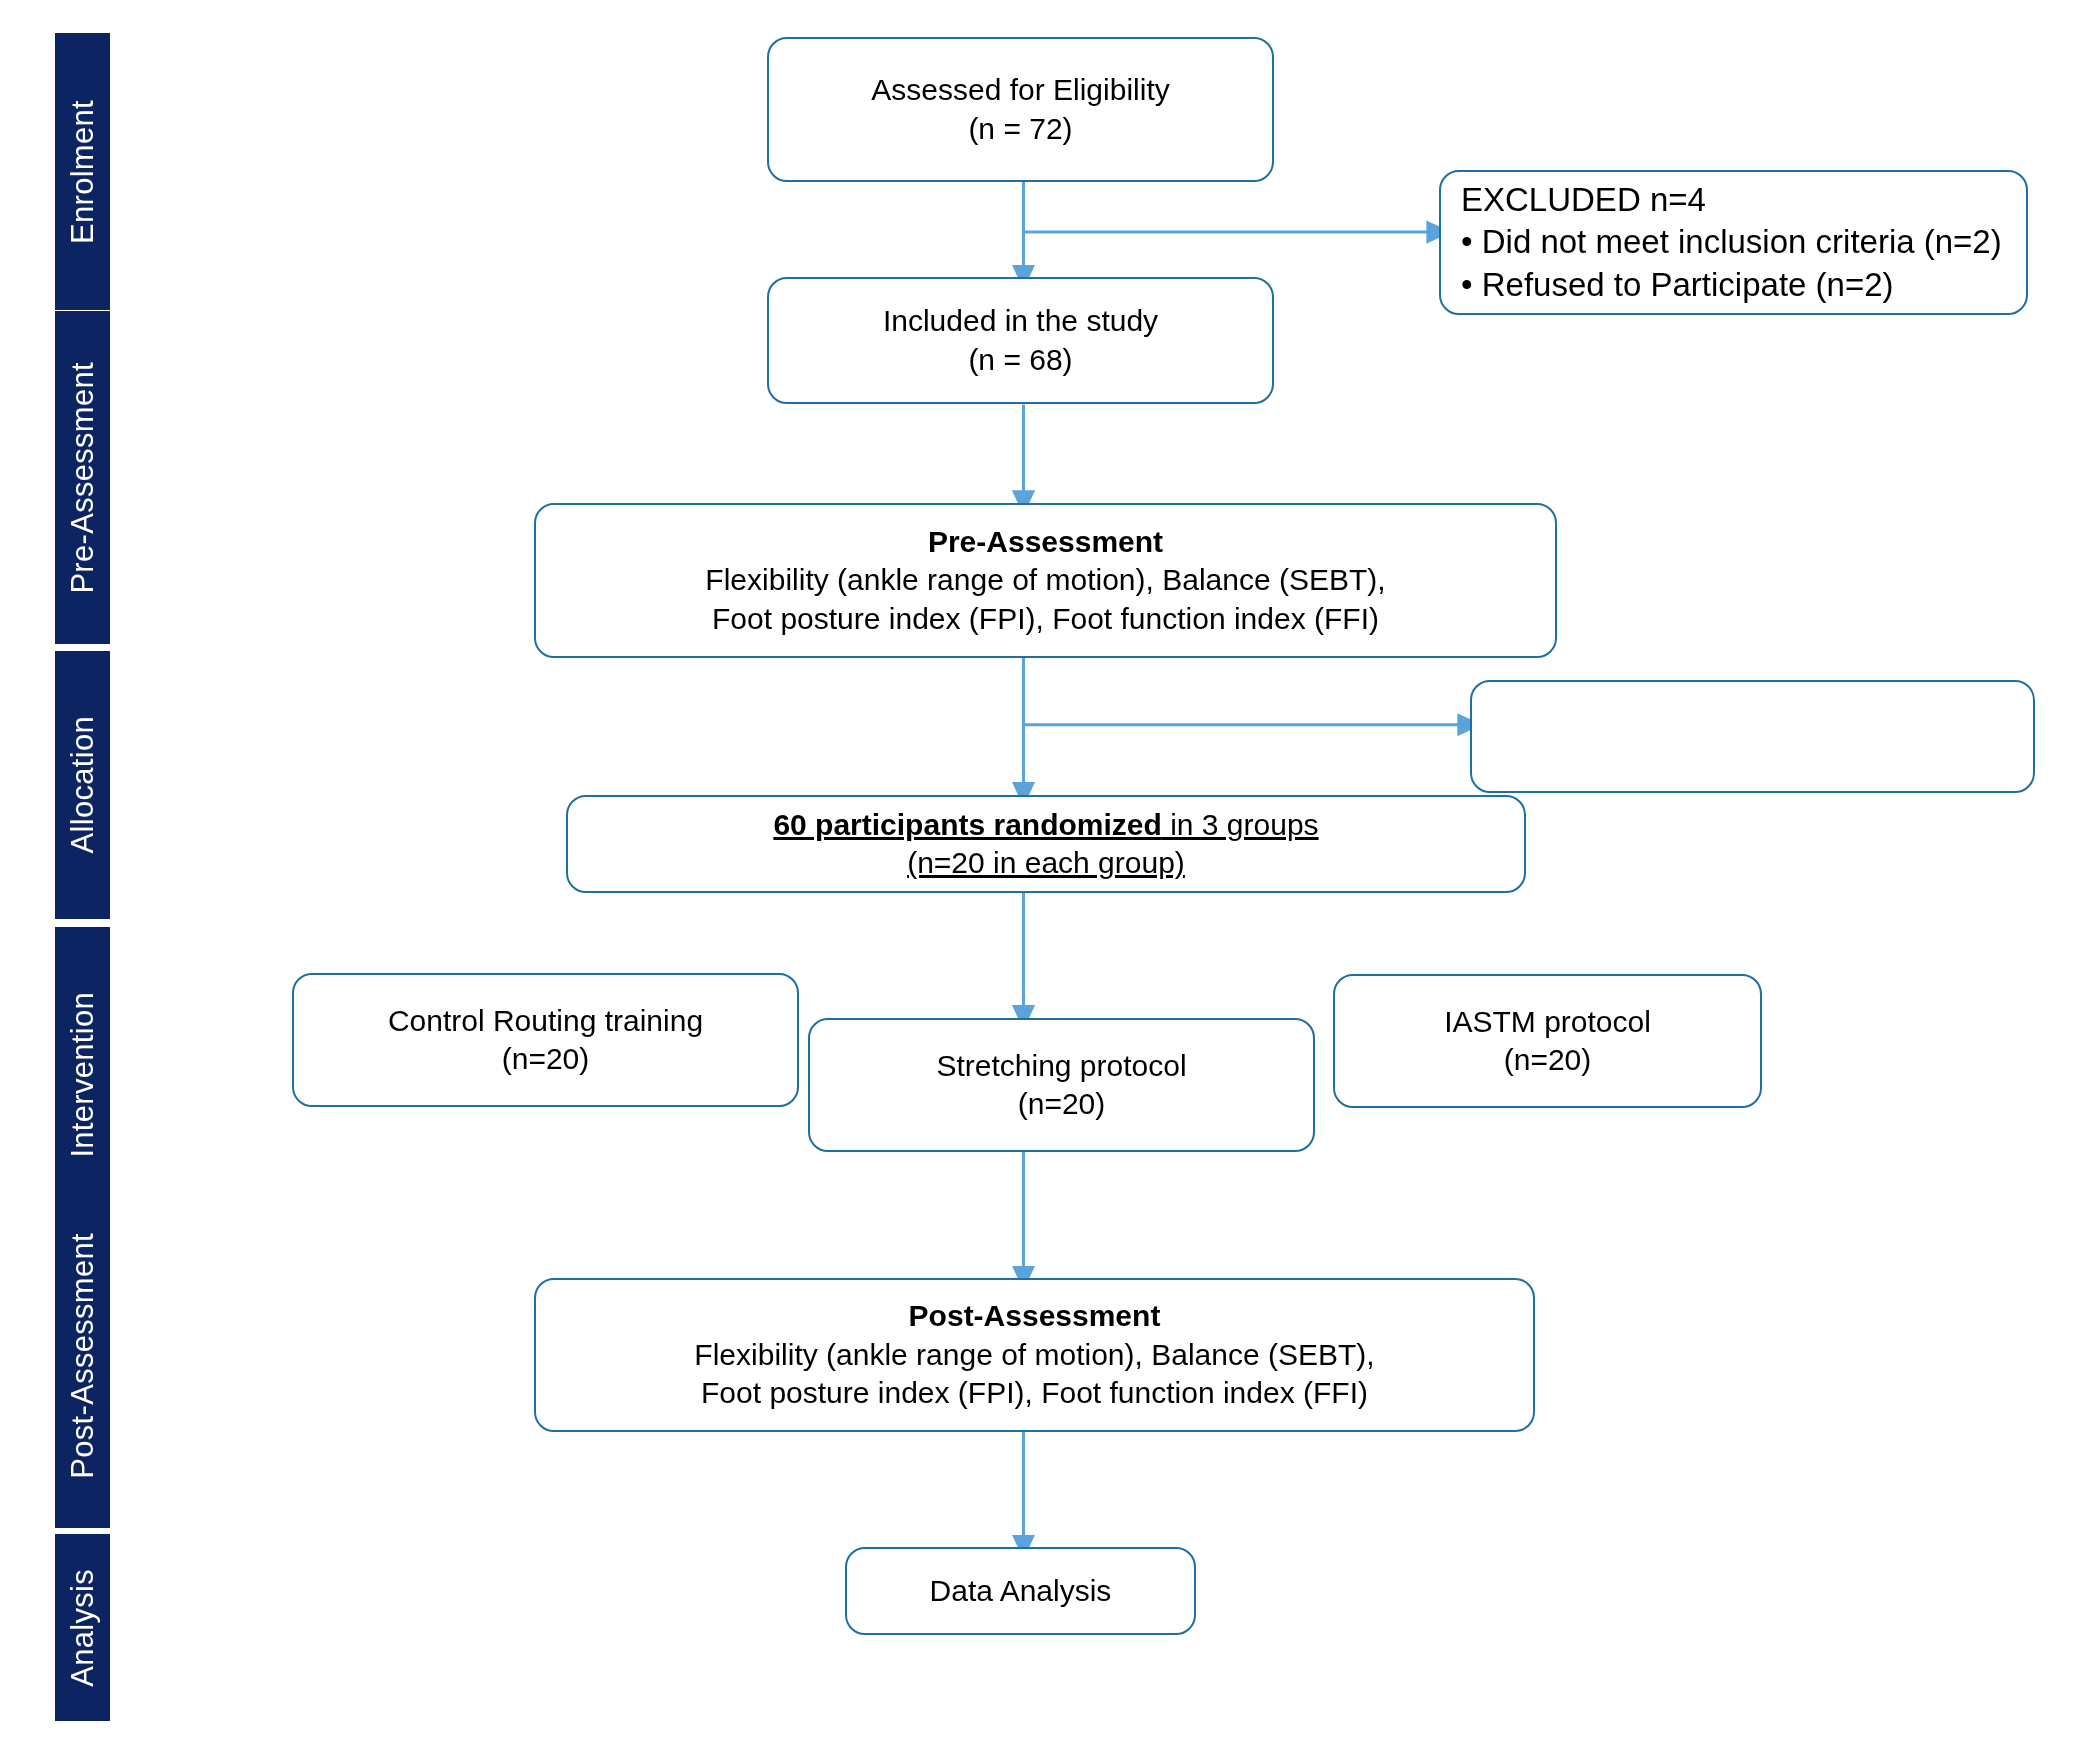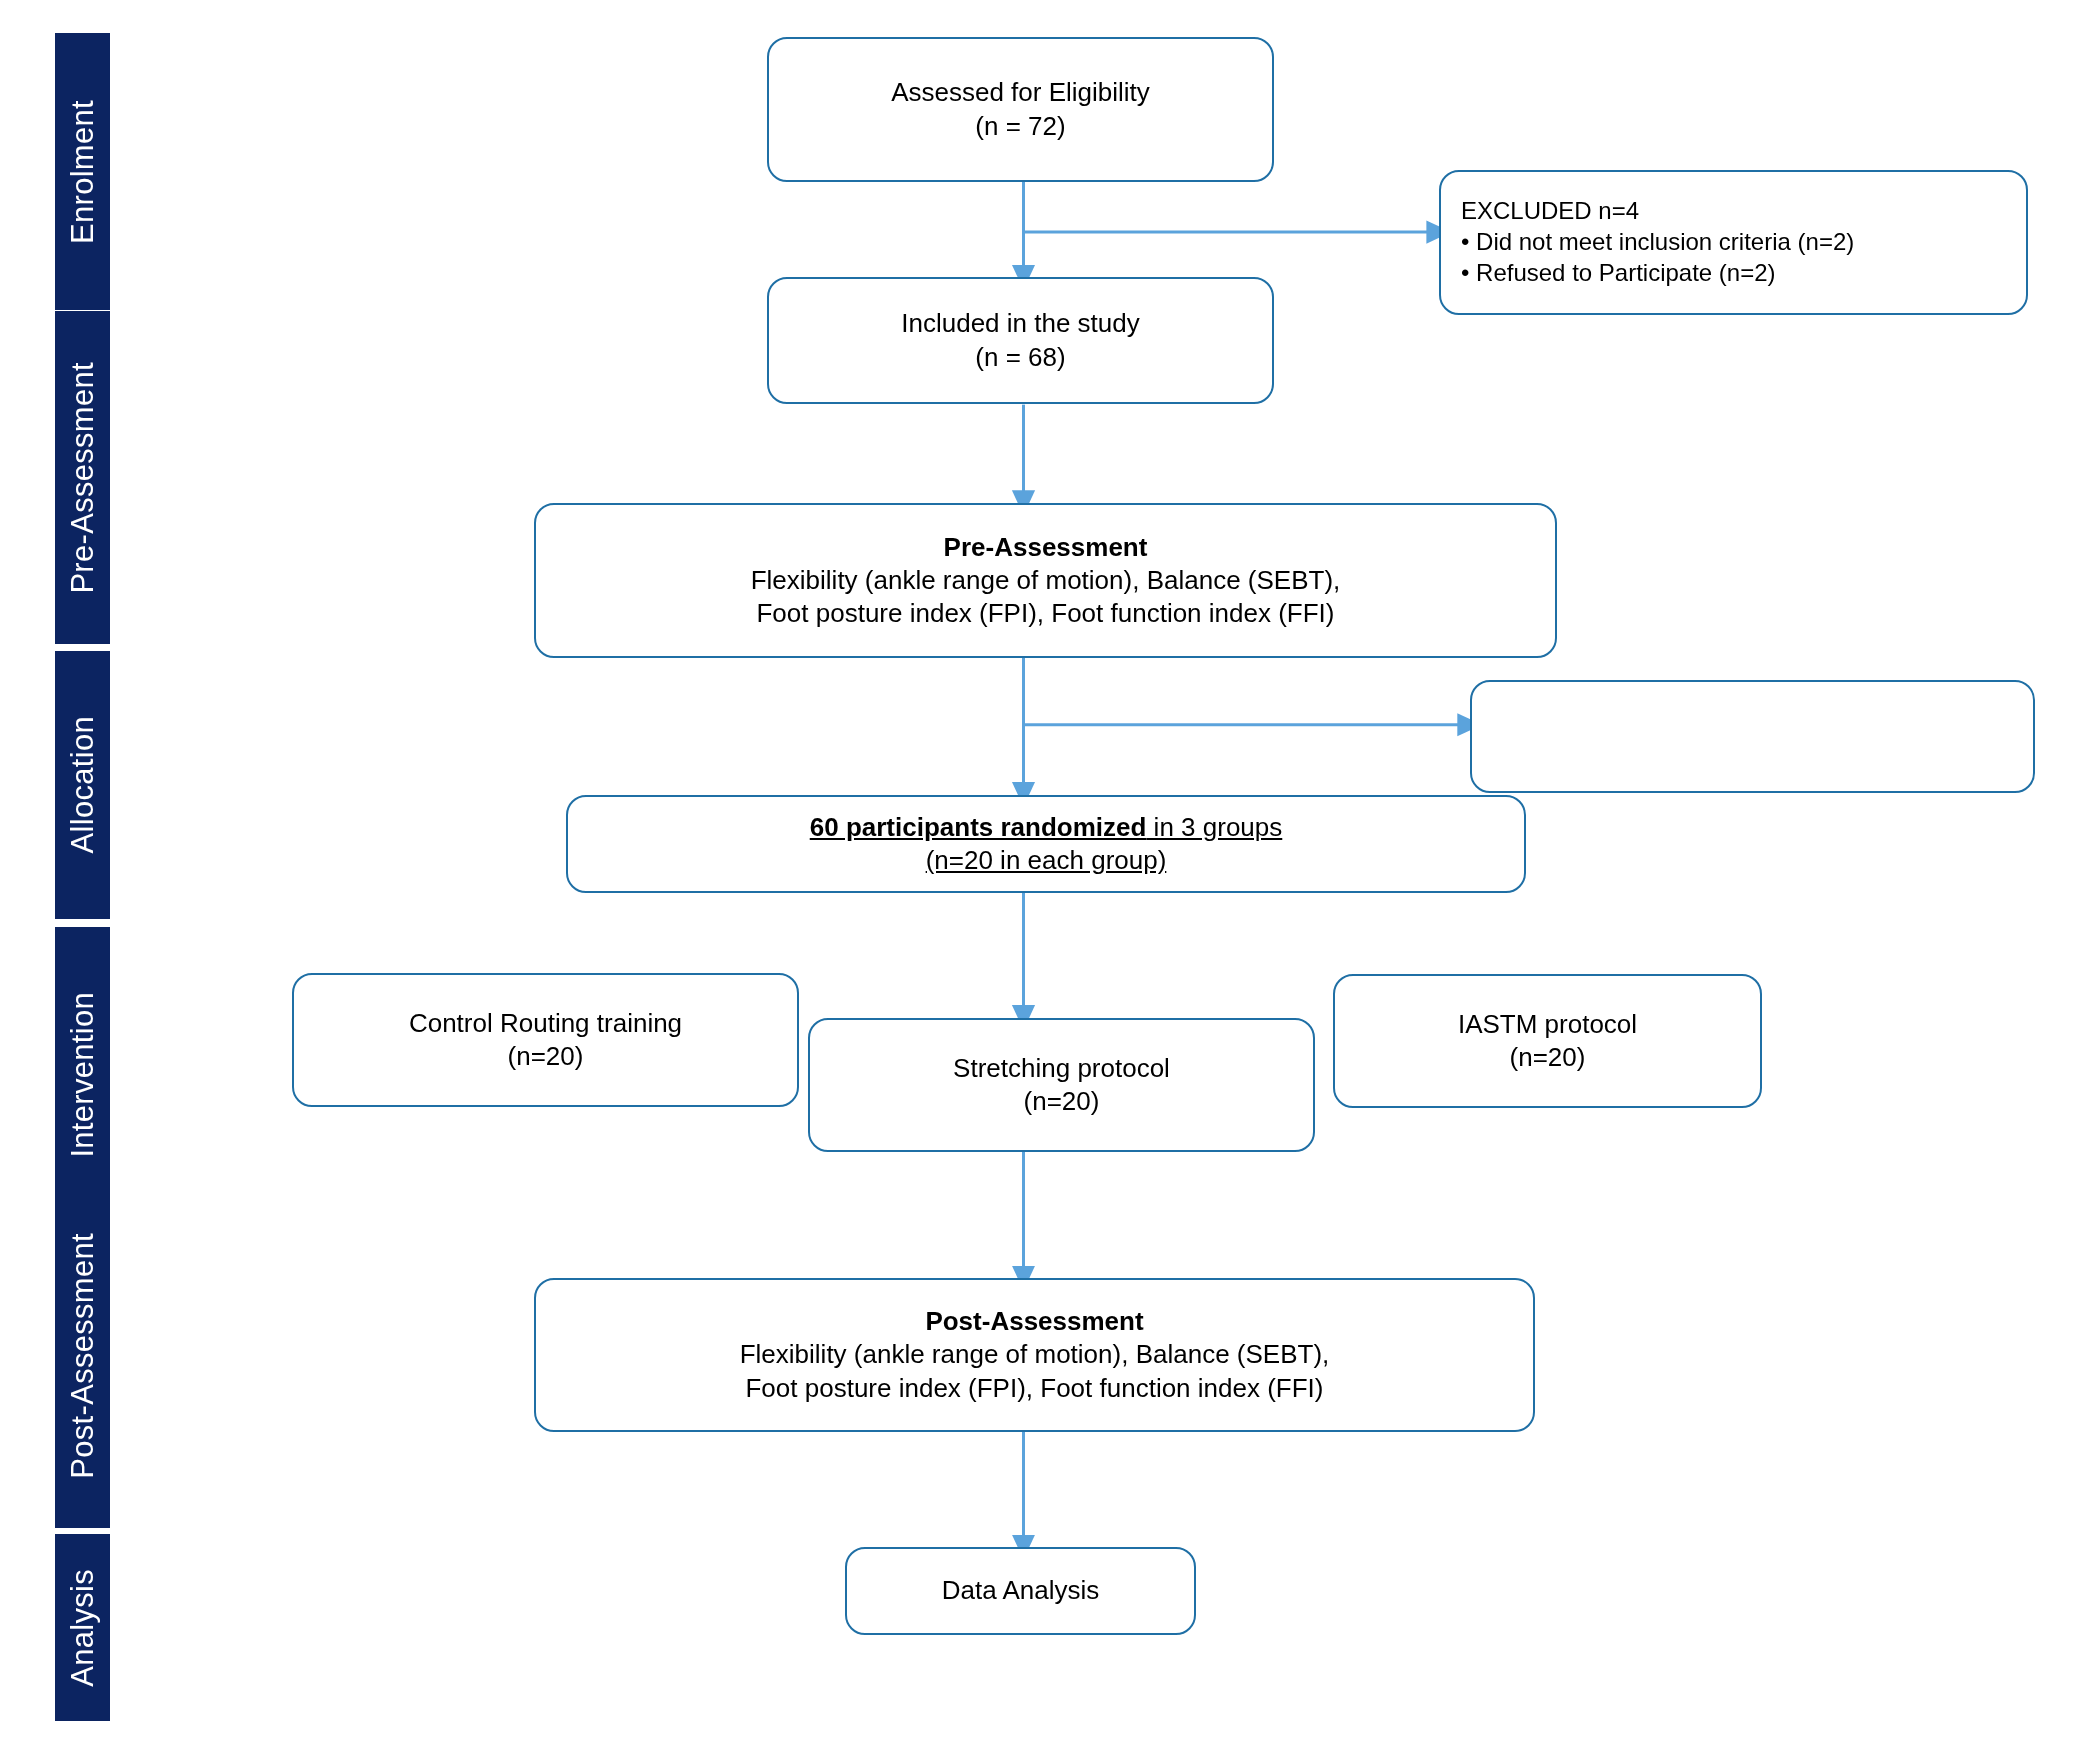"Assessed for Eligibility" .node { font-size: 26px -> 30px }
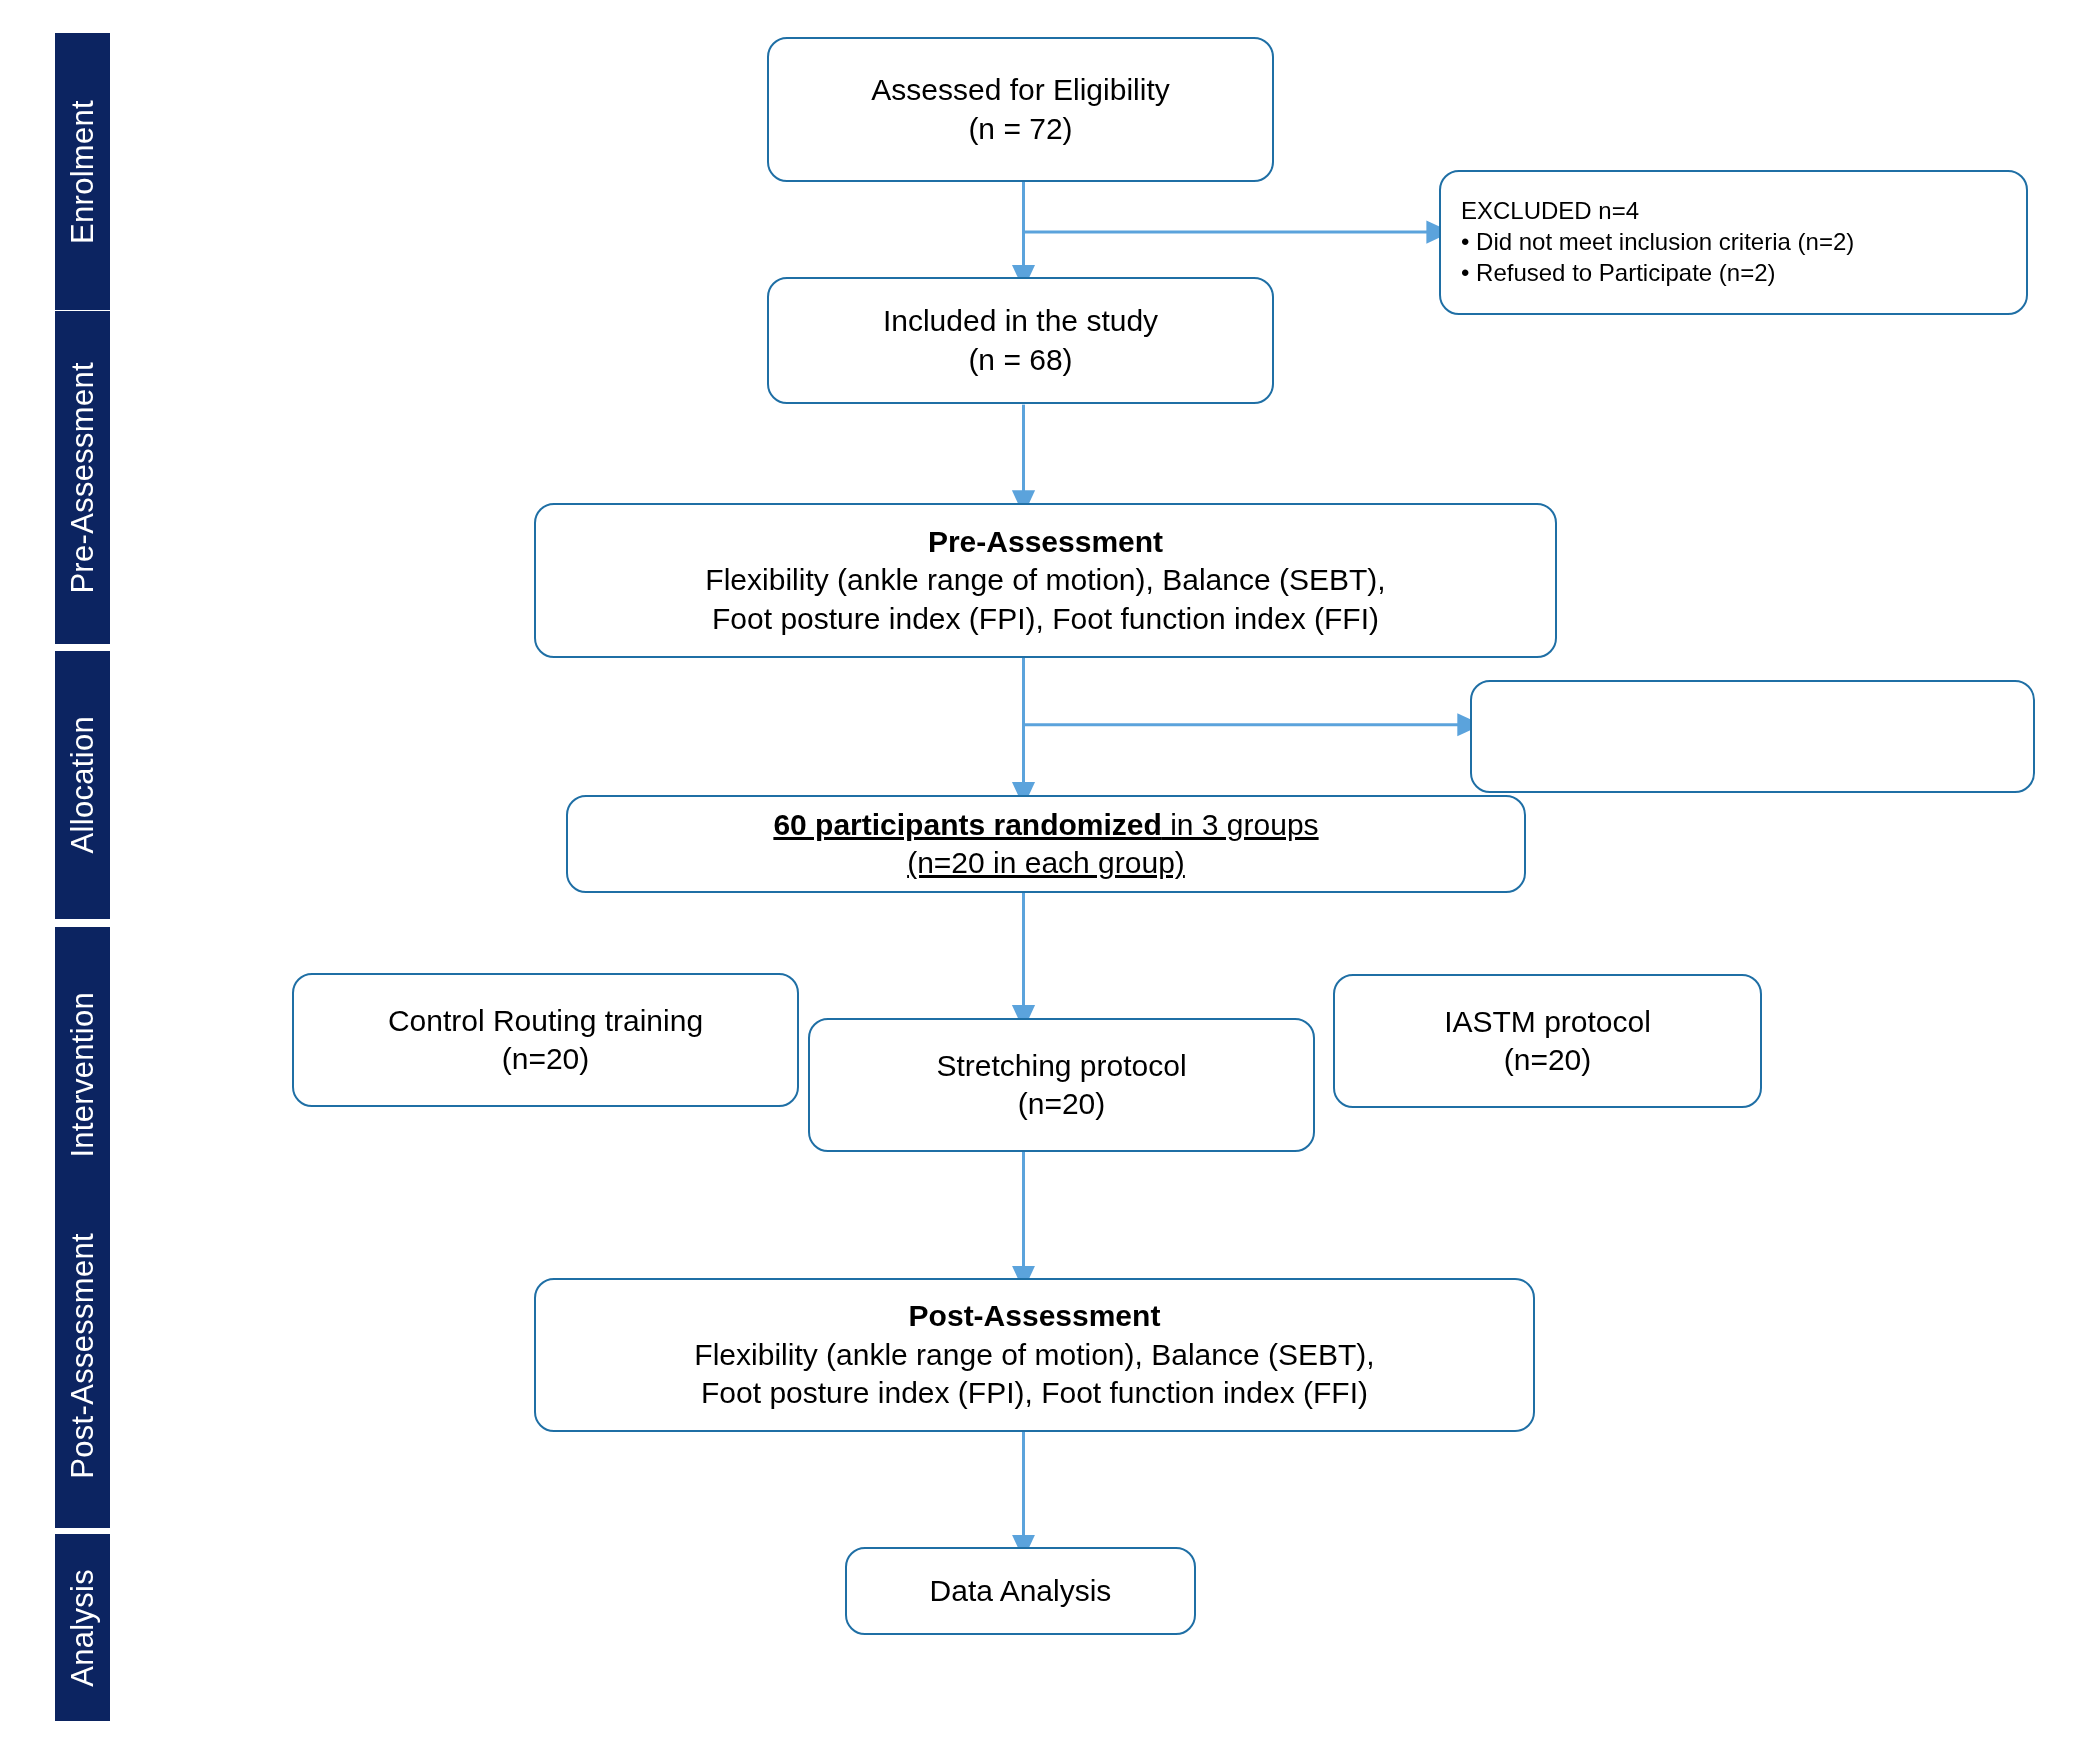"EXCLUDED n=4" .node.small { font-size: 24px -> 33px }
